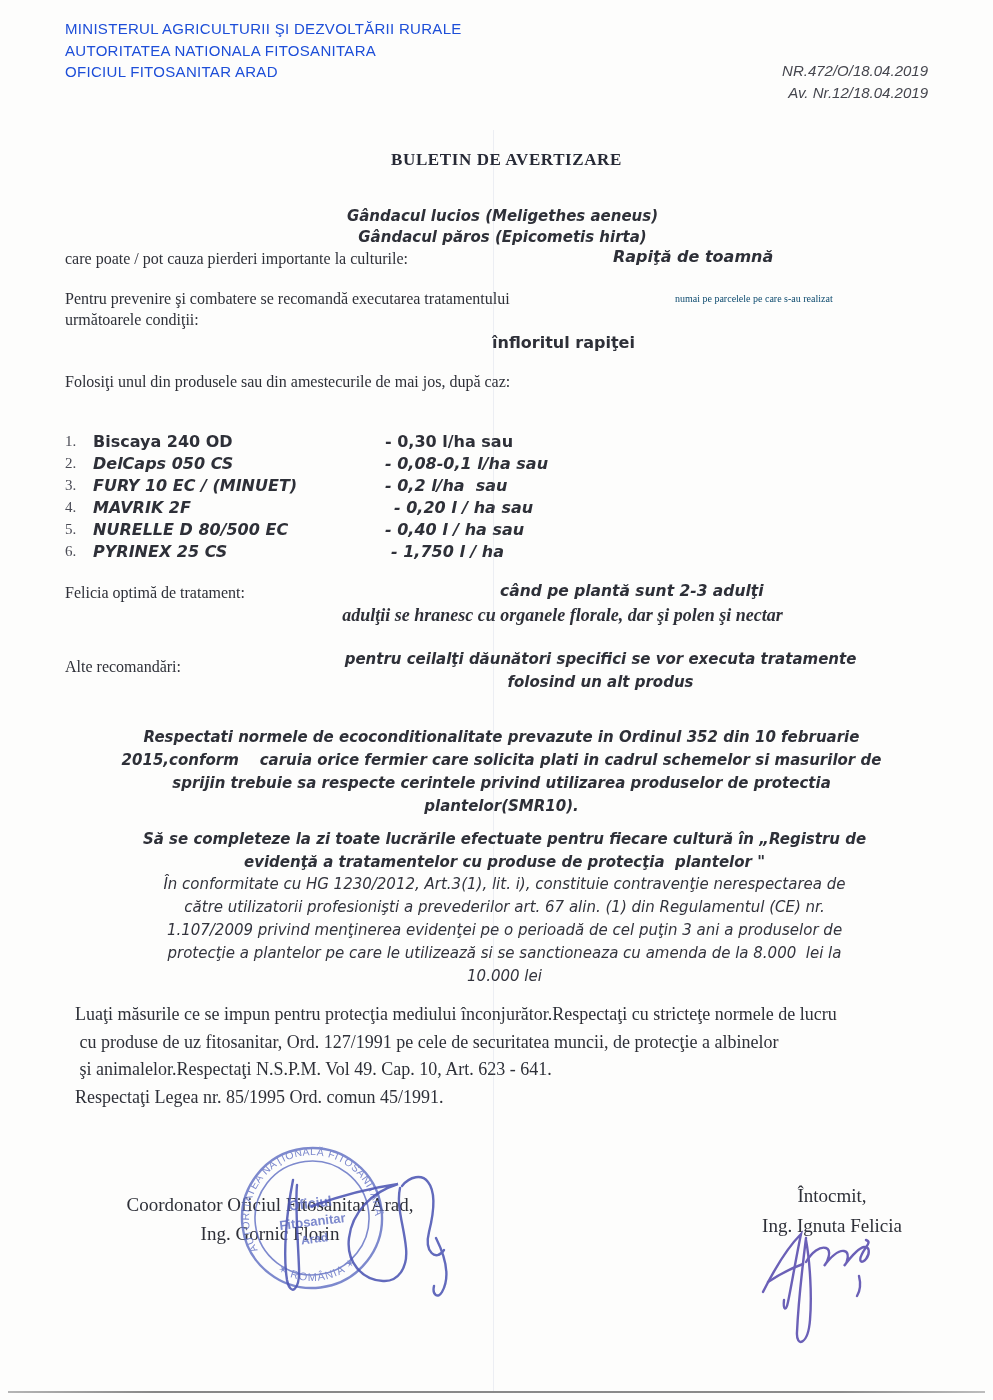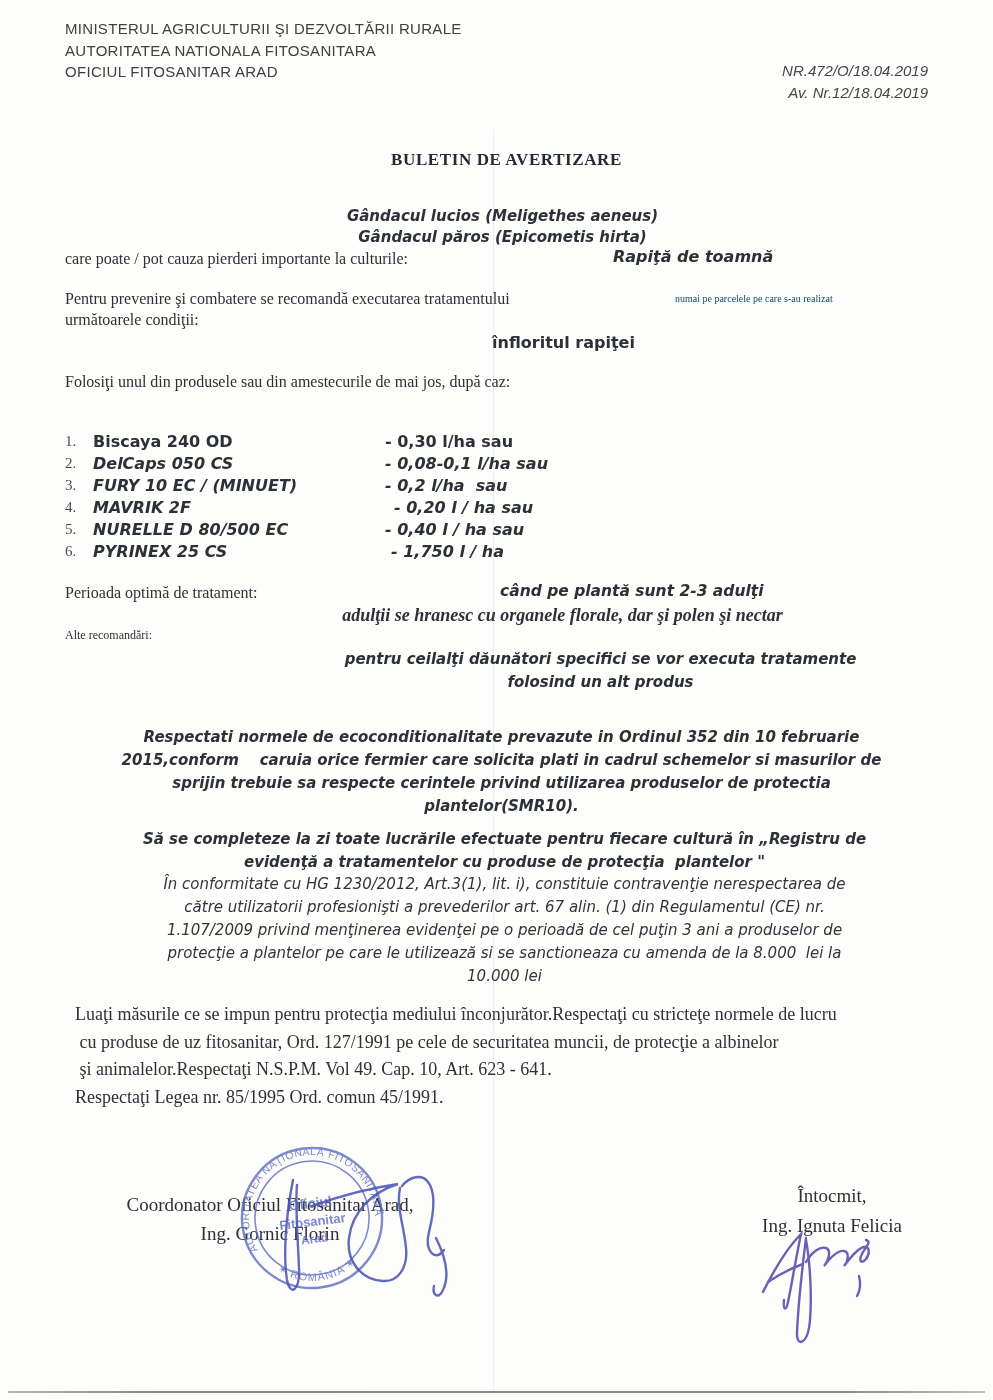"MINISTERUL AGRICULTURII ŞI DEZVOLTĂRII" .header-left { color: #404040 -> #1d4ed8 }
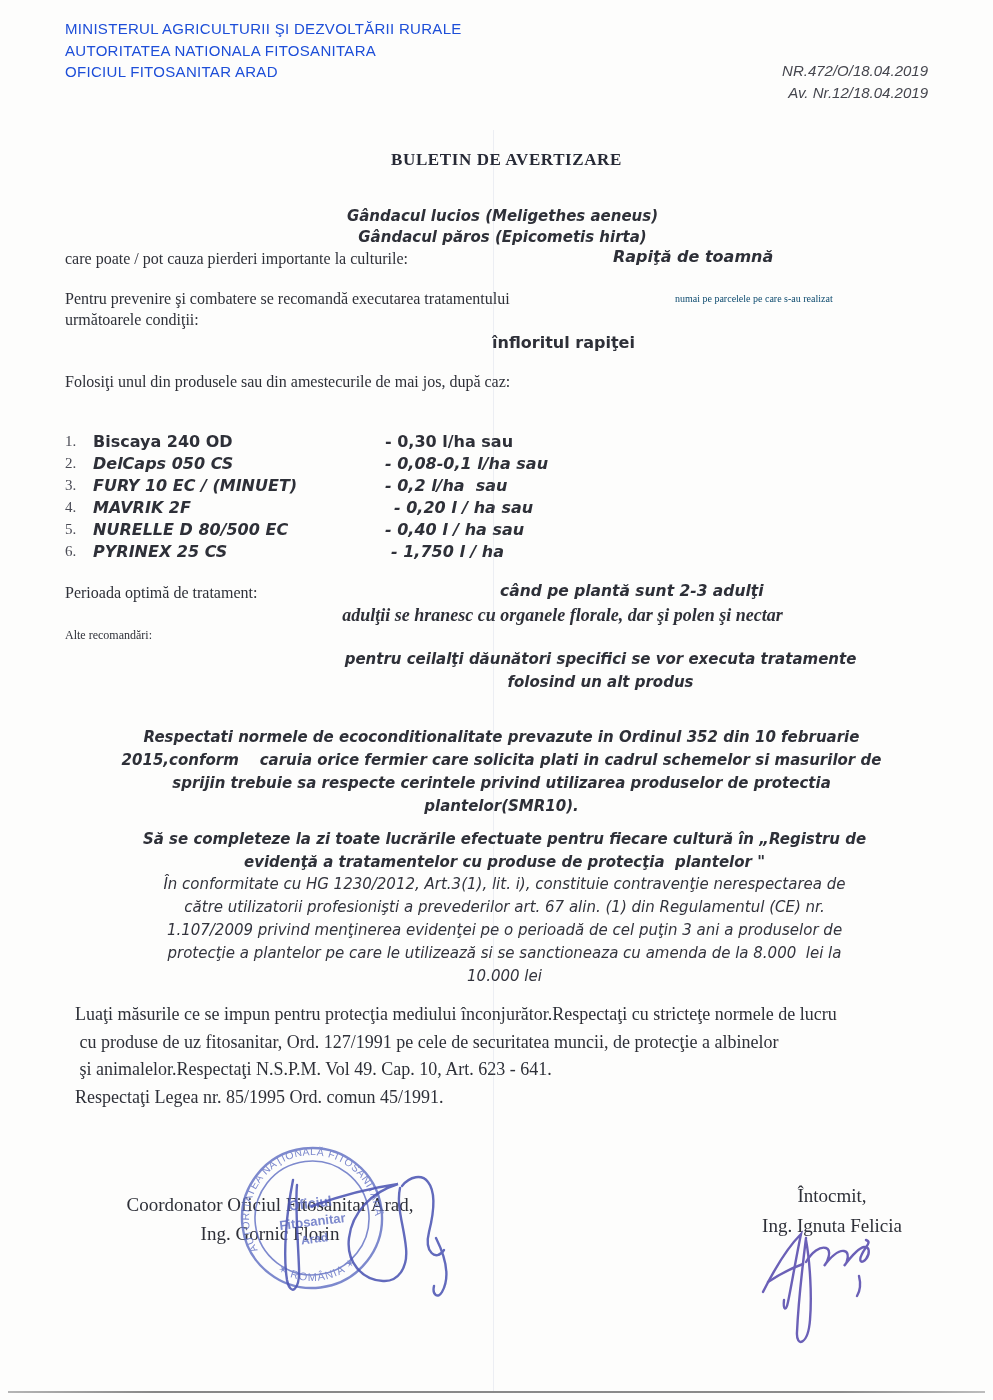"Perioada optimă de tratament:" div.abs { text: Perioada -> Felicia }
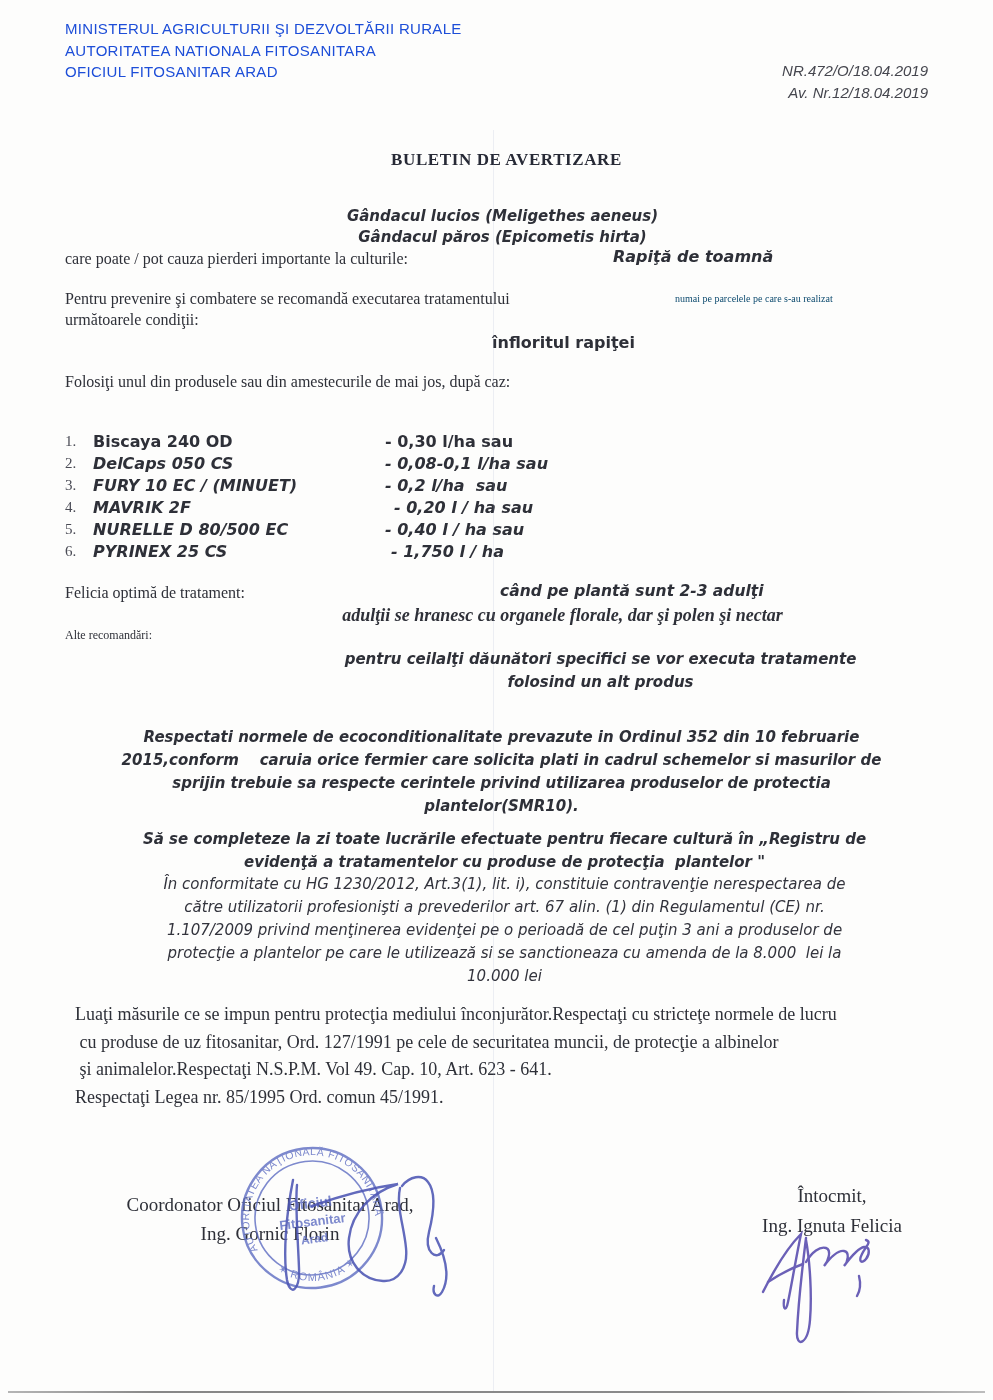"Alte recomandări:" .rec-label { font-size: 12px -> 16px; top: 628px -> 658px }
